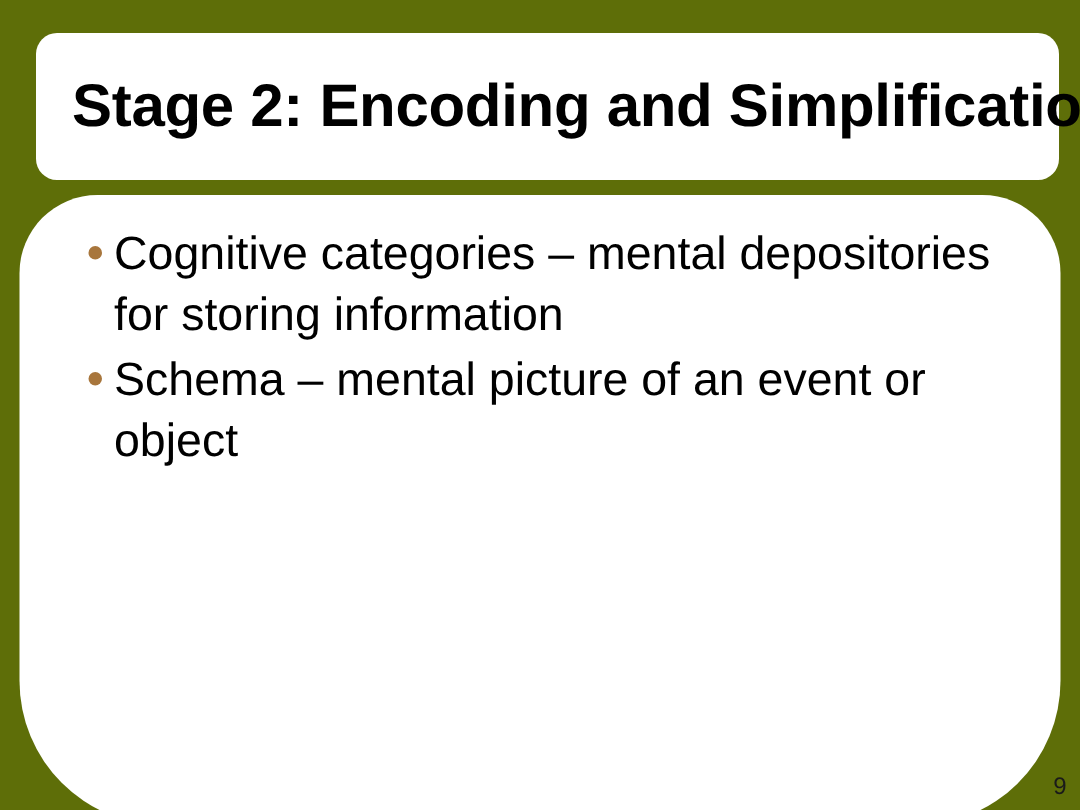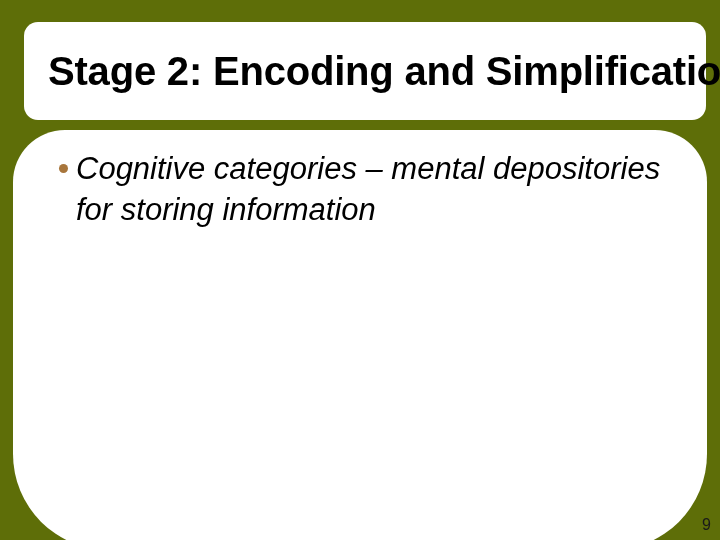"Cognitive categories – mental" .bullet-item .txt { font-style: italic -> none }
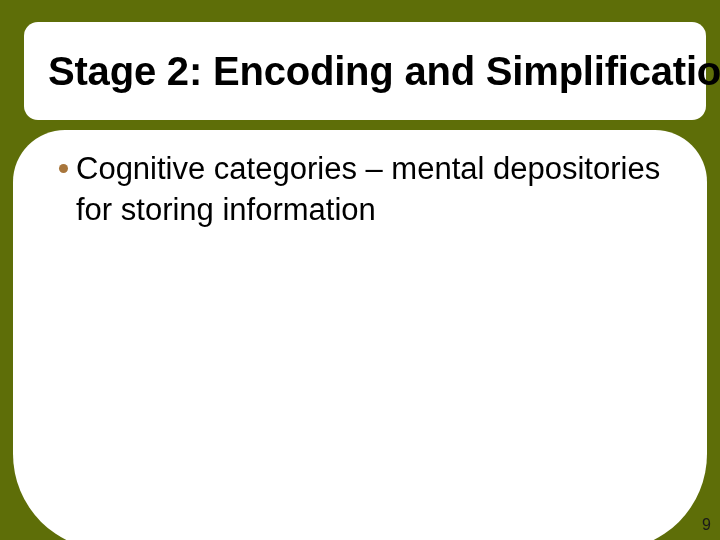"Schema – mental picture of" li.bullet-item { html: none -> <li> <span></span> <span>Schema – mental picture of an event or object</span> </li> }
